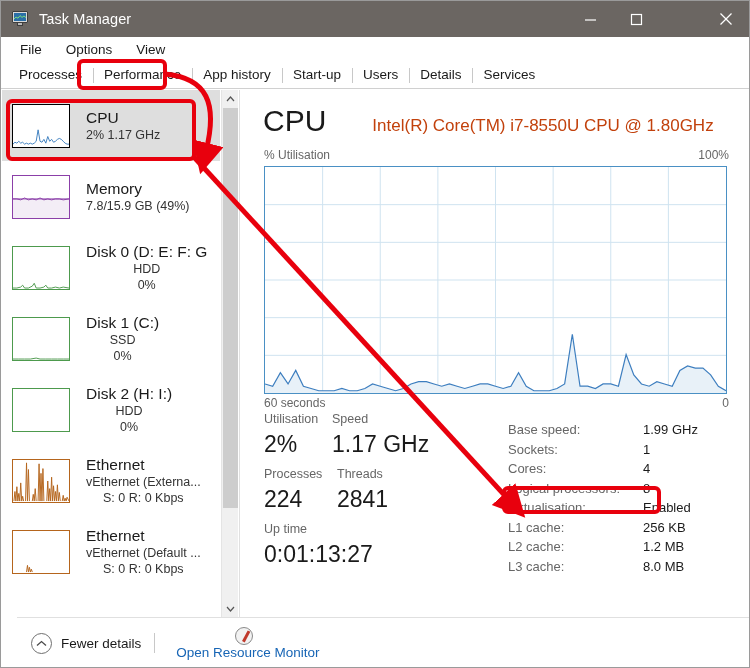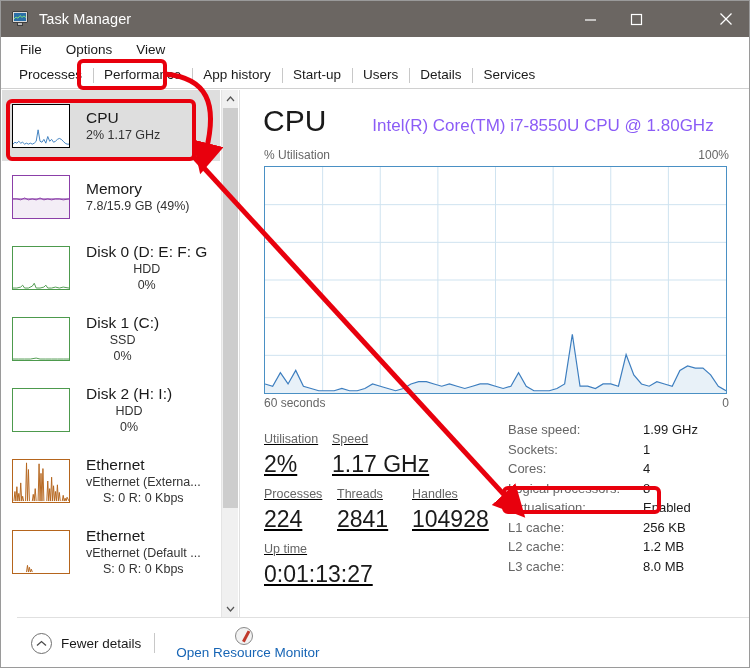"Intel(R) Core(TM) i7-8550U CPU @" #cpu-model { color: #8b5cf6 -> #c2410c }
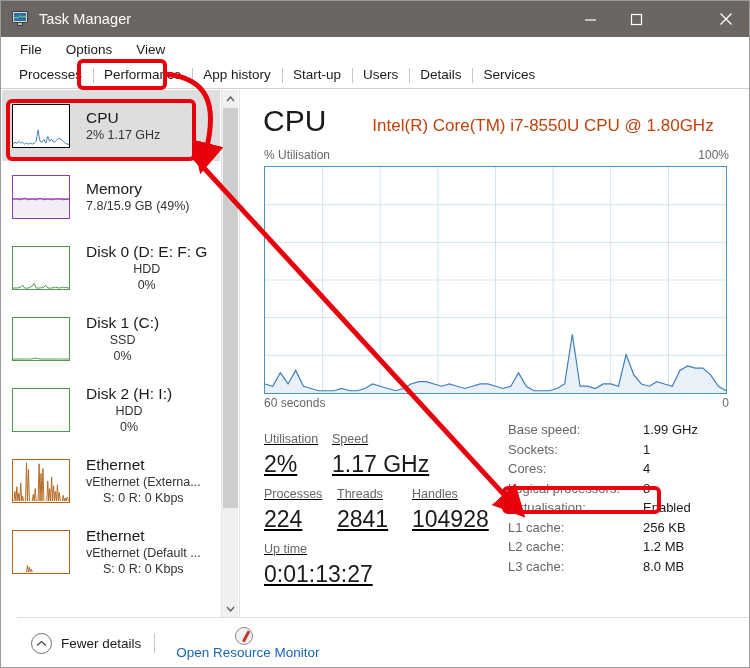"Utilisation" #stats-left { text-decoration: underline -> none; top: 340px -> 320px }
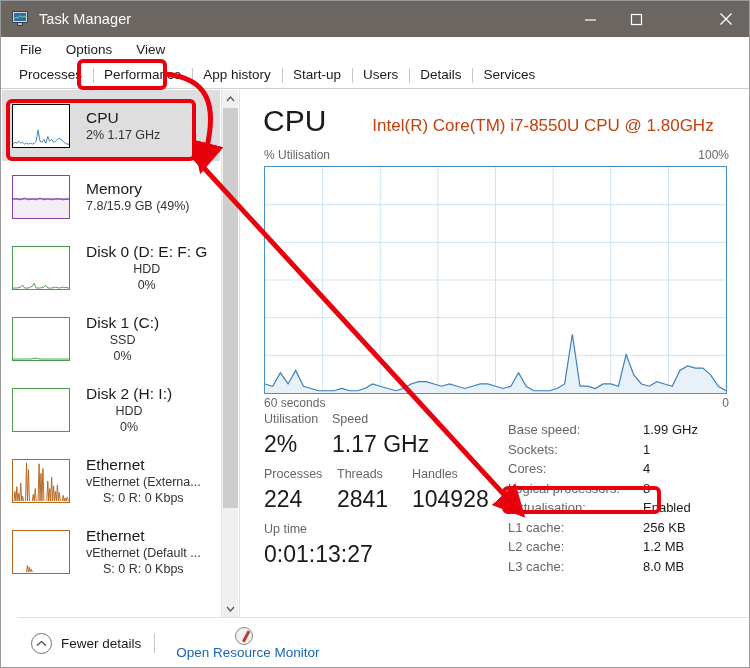"Handles" div.stat-cell { html: <div> <div>Handles</div> <div>104928</div> </div> -> none }
